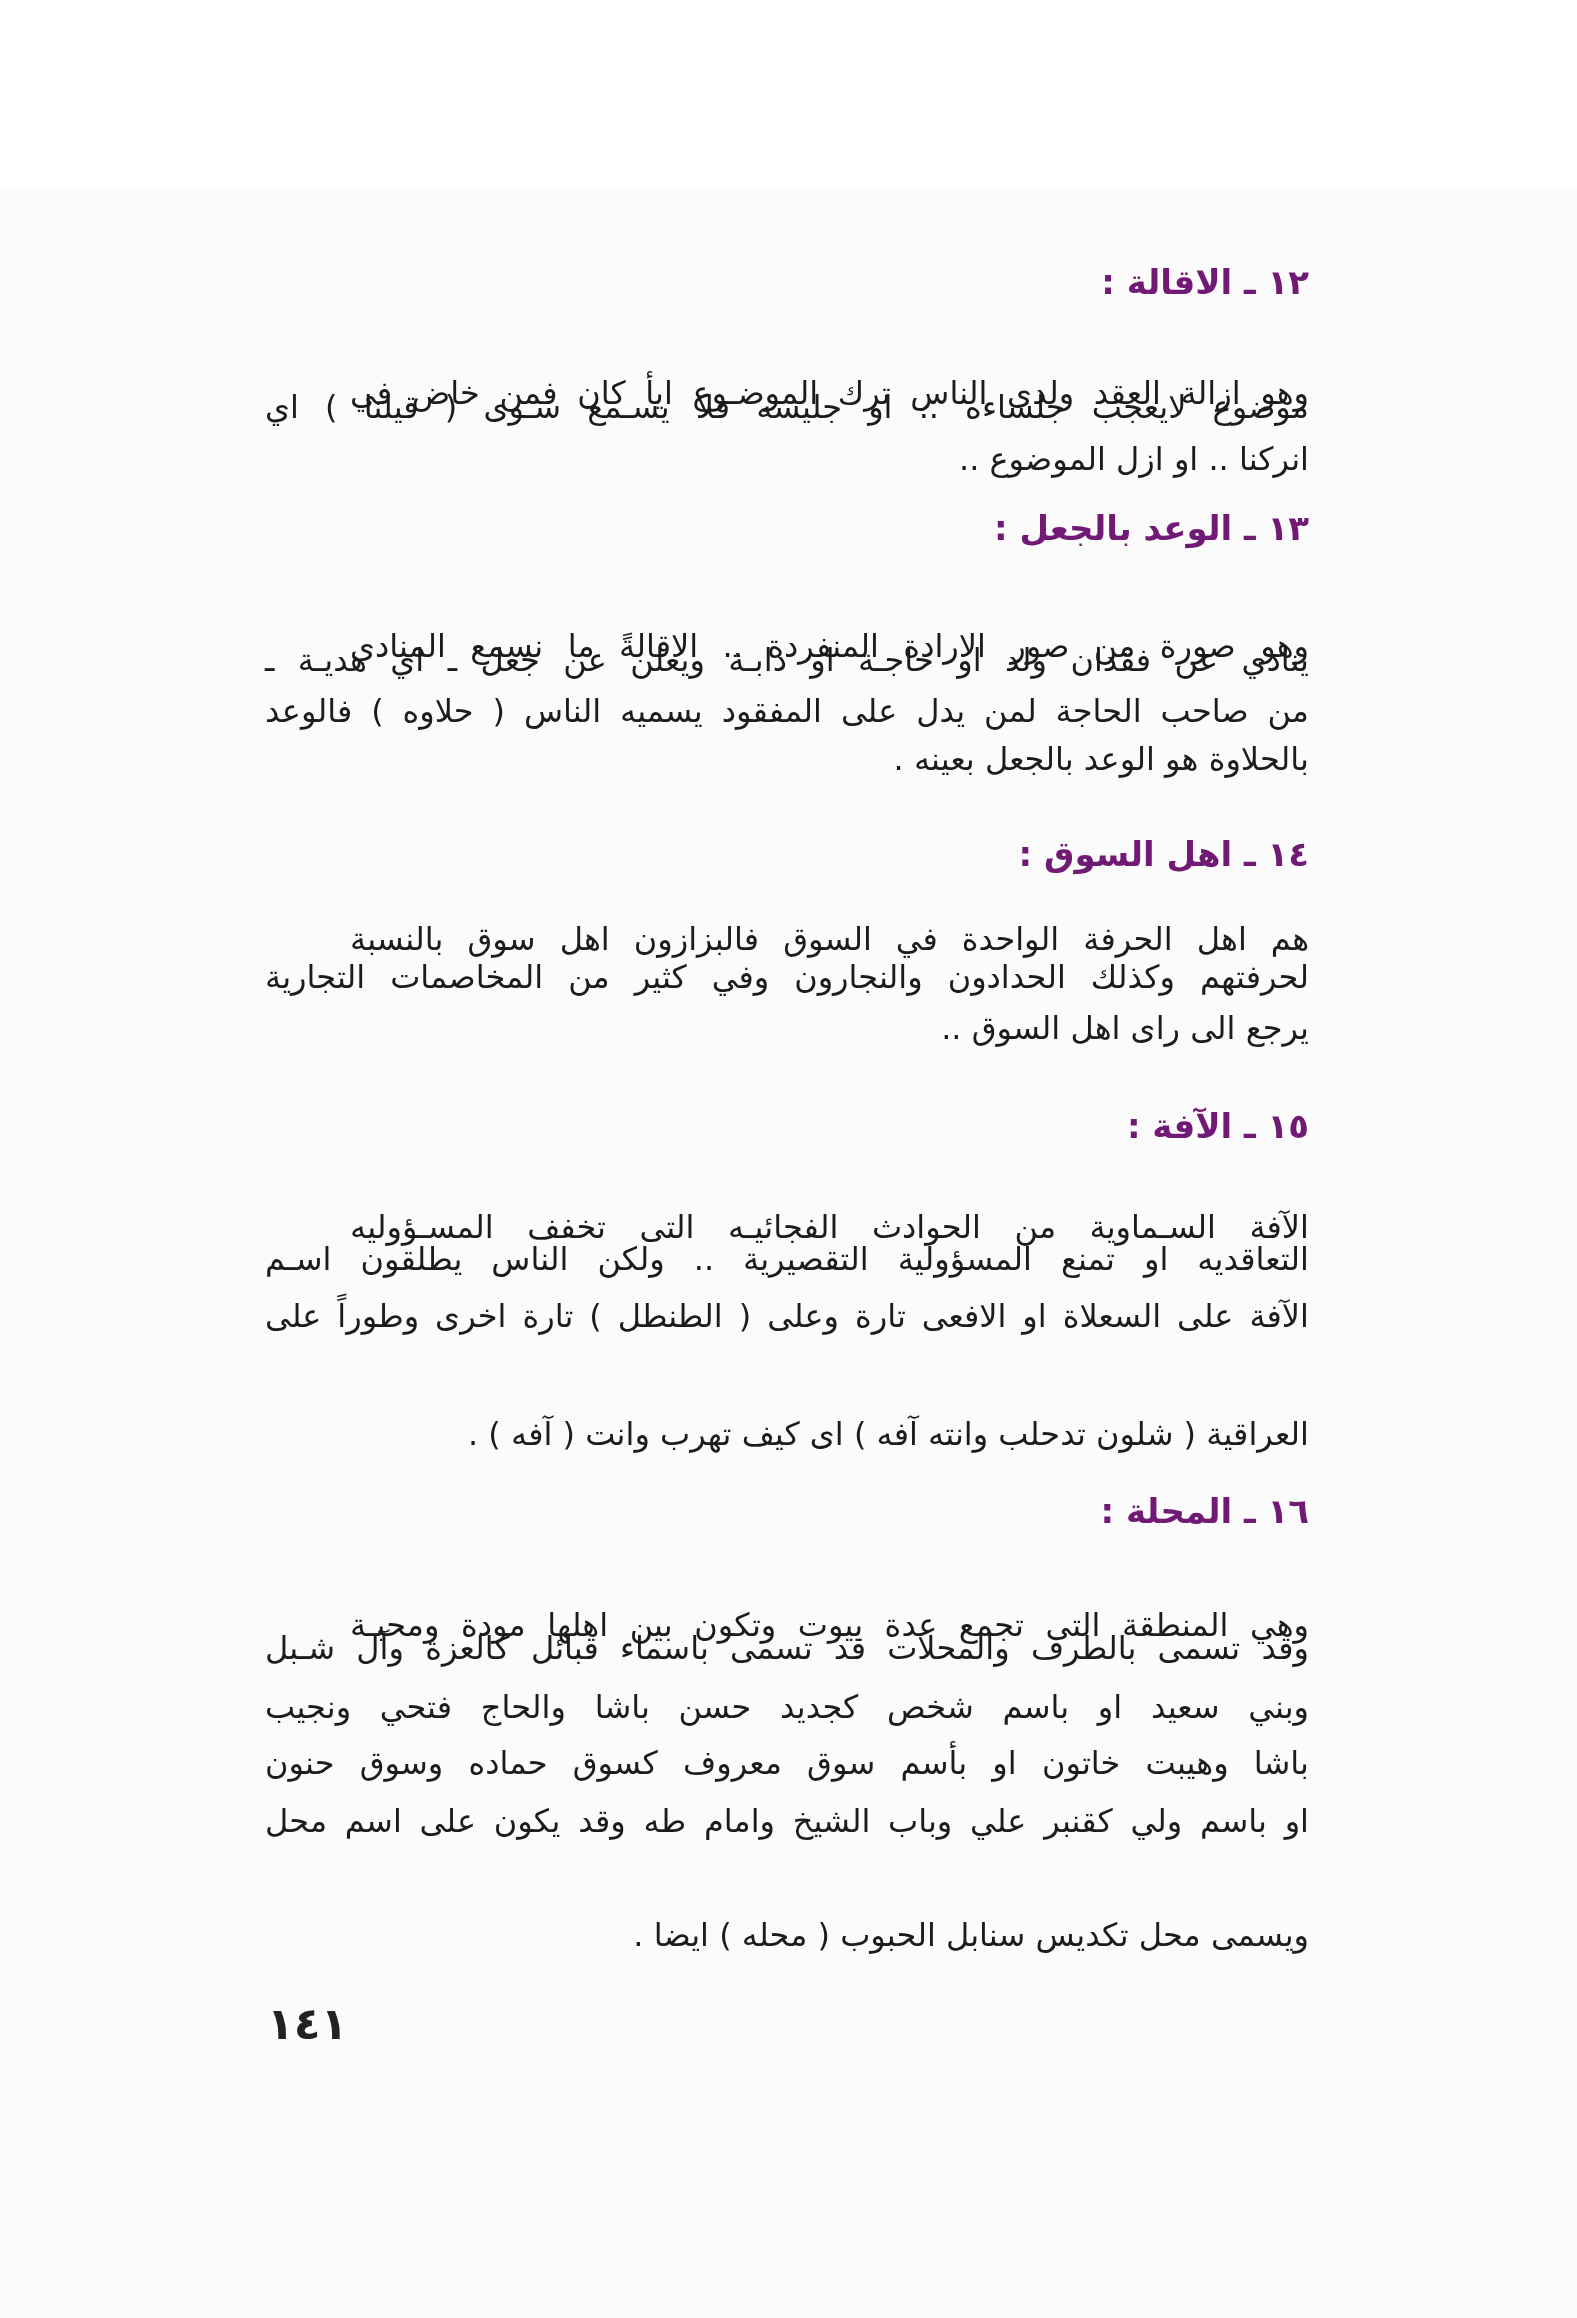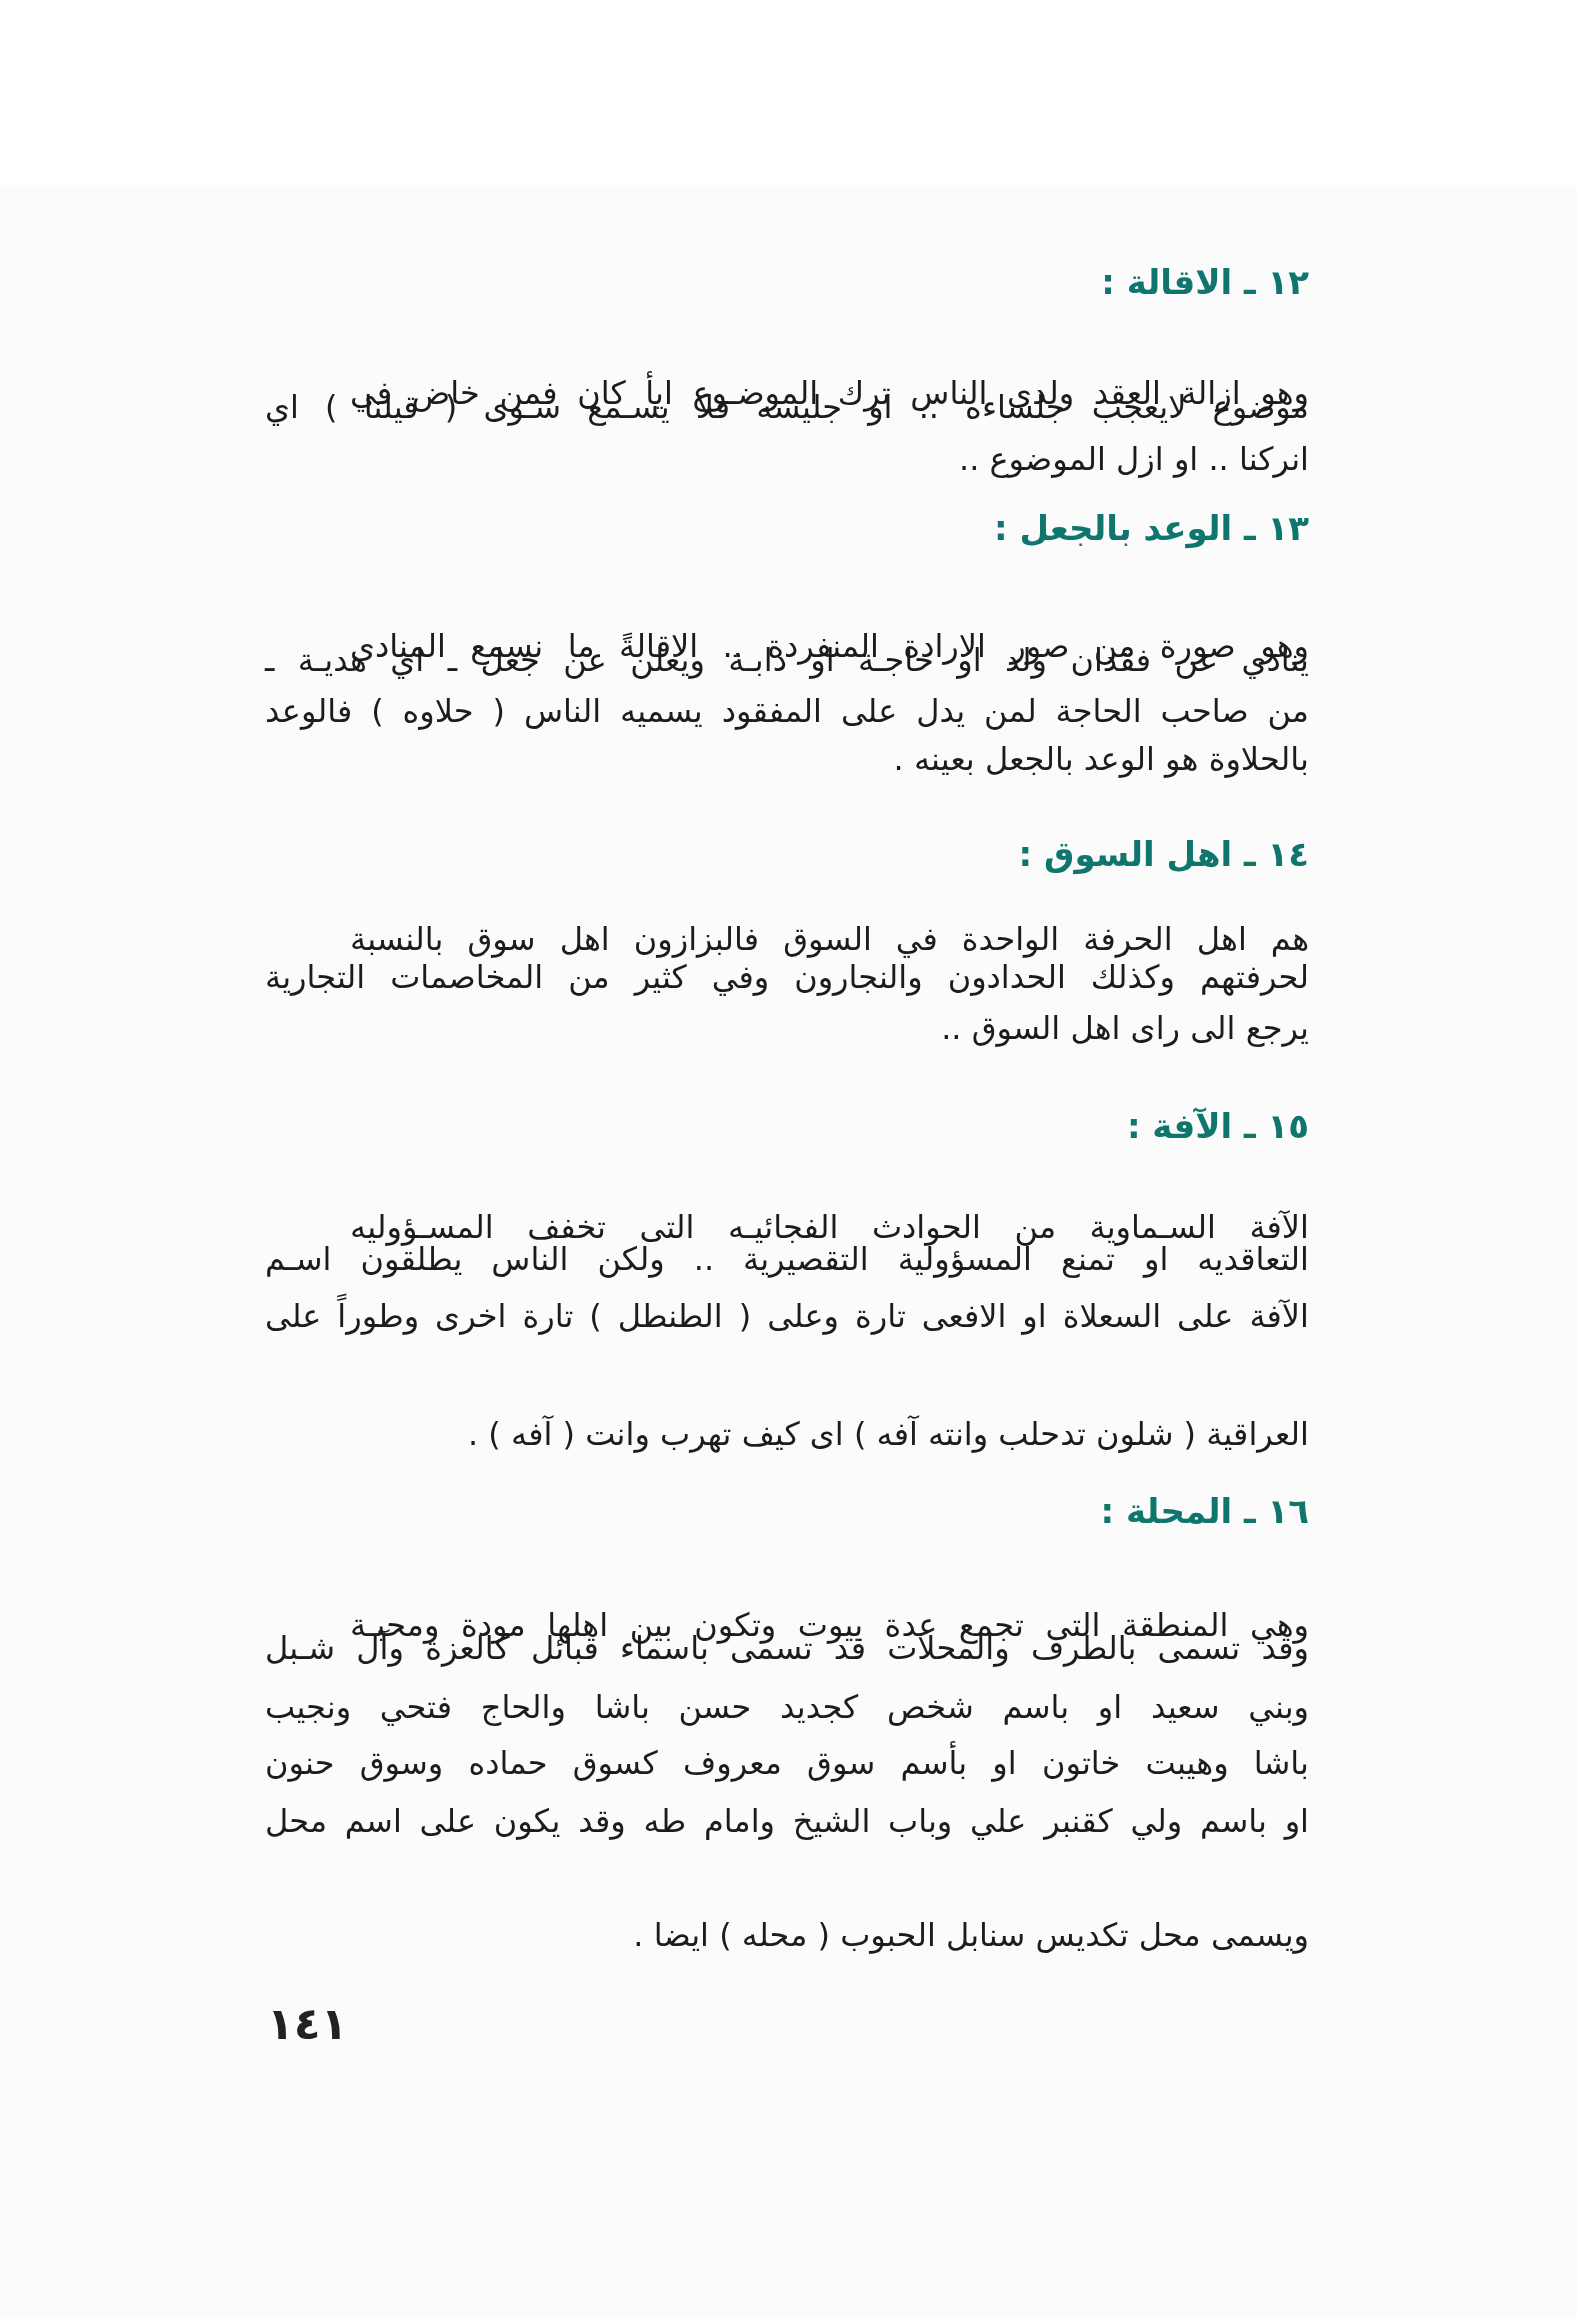"١٢ ـ الاقالة :" .heading { color: #0f766e -> #701a75 }
